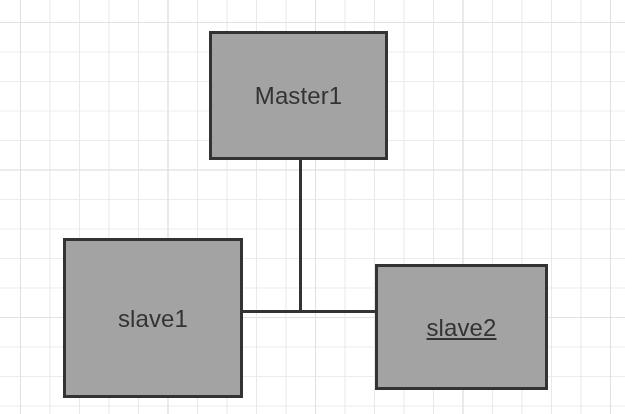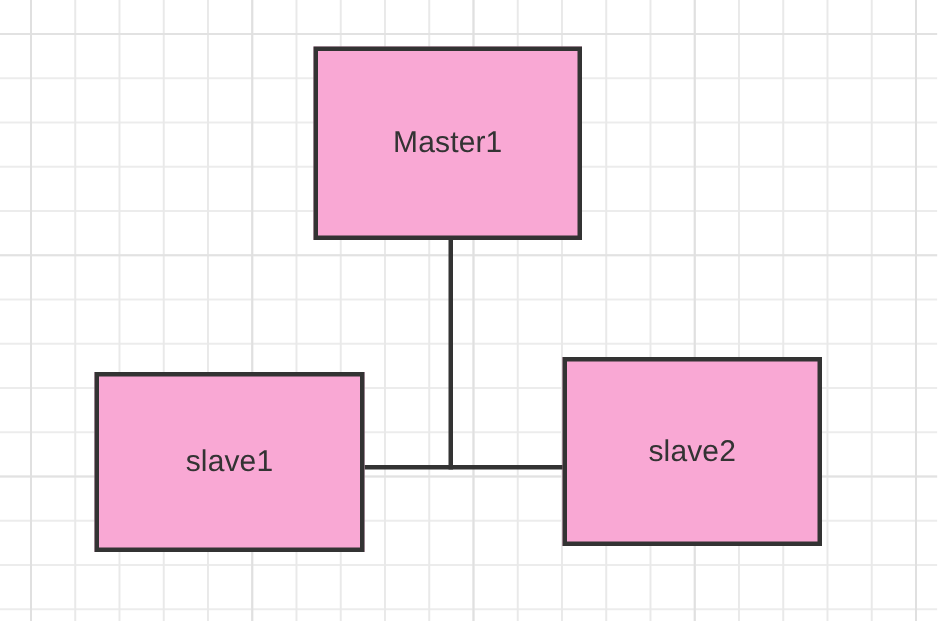"Master1" .node { background: #f9a8d4 -> #a3a3a3; font-size: 20px -> 24px }
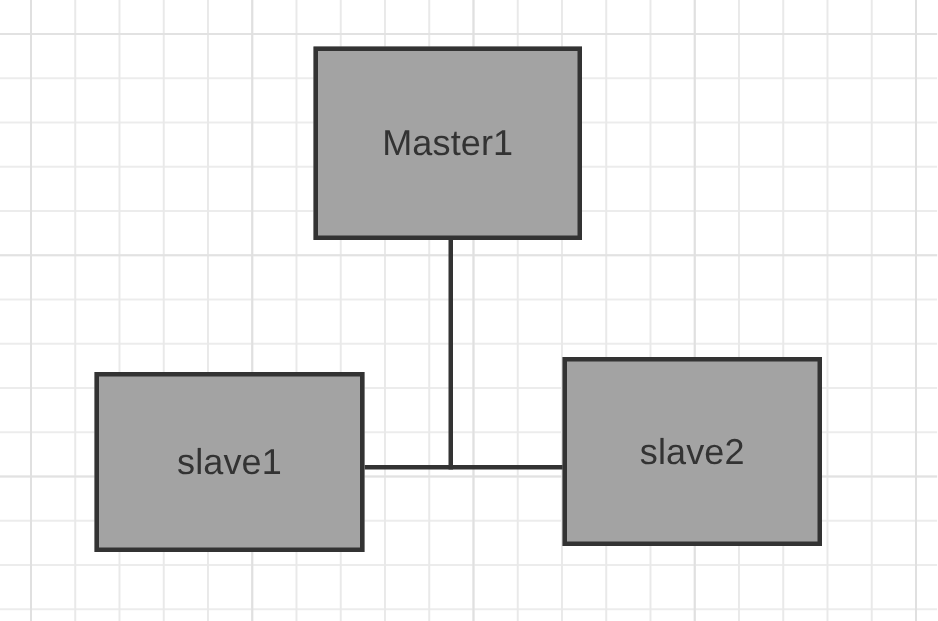"slave1" #node-slave1 { height: 120px -> 160px; top: 248px -> 238px }
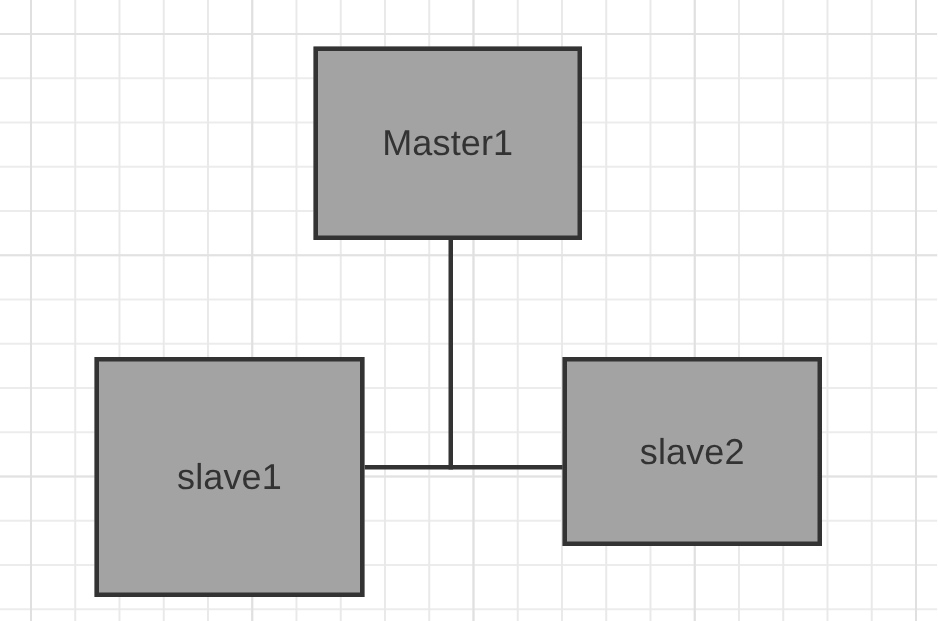"slave2" #node-slave2 { text-decoration: none -> underline; top: 238px -> 264px }
